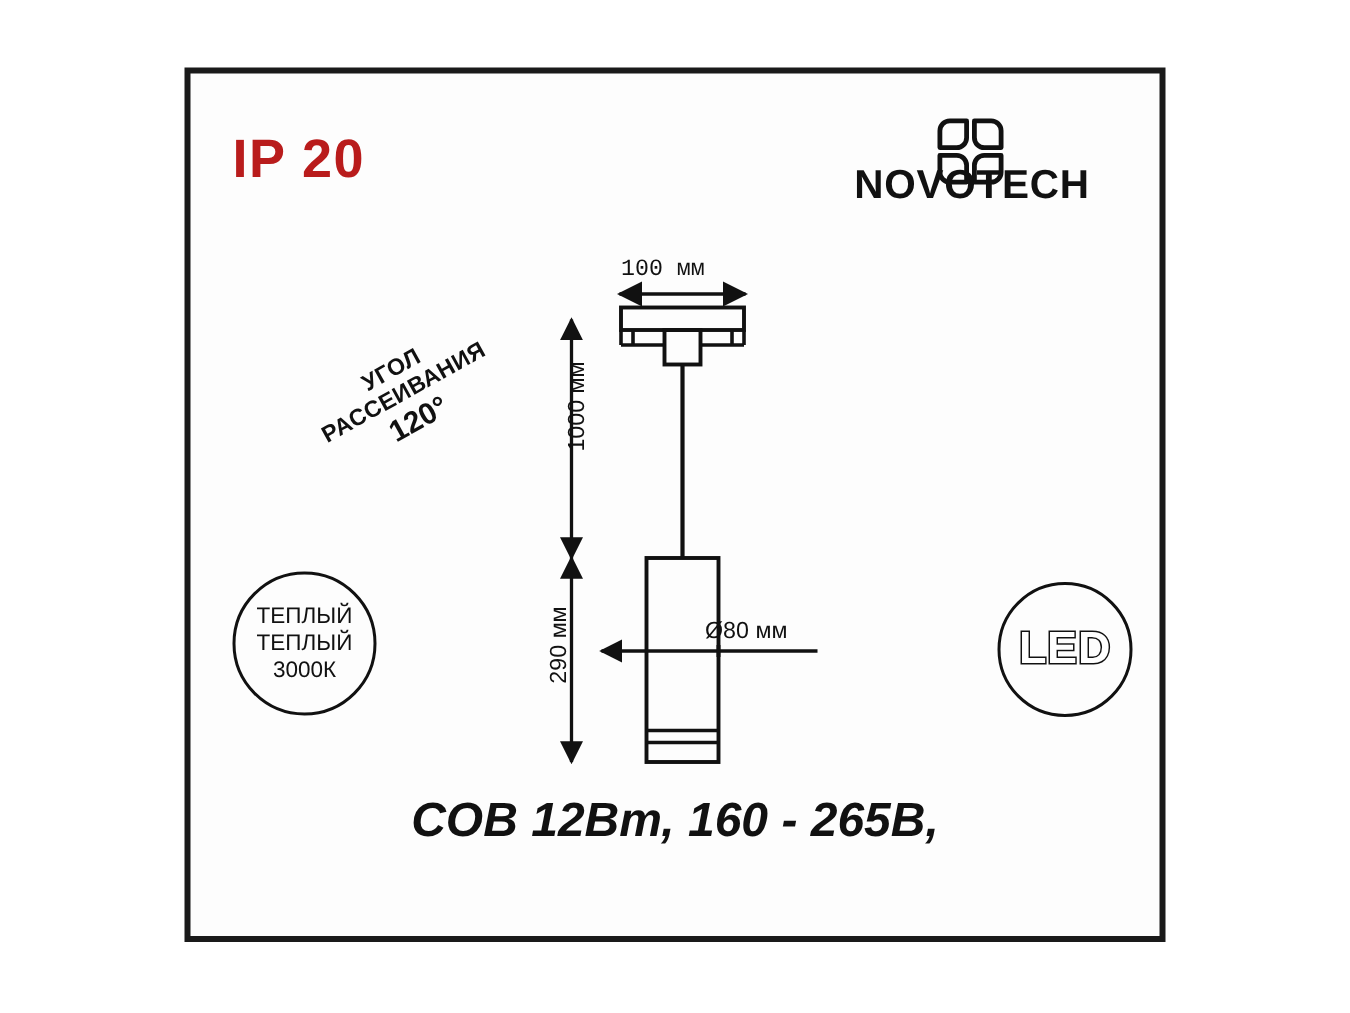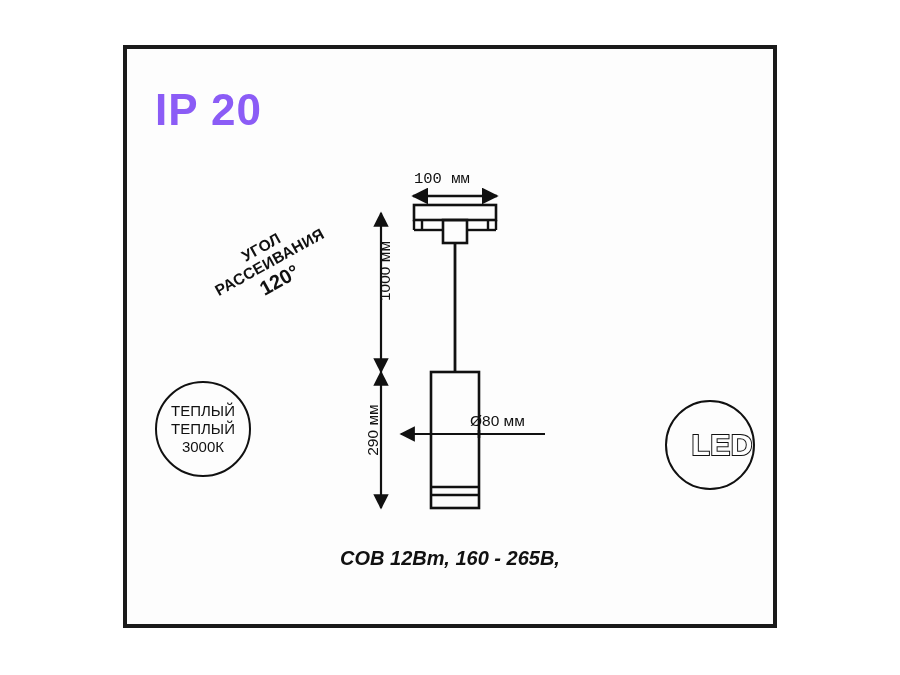"IP 20" #ip-rating { color: #8b5cf6 -> #b91c1c; font-size: 44px -> 36px }
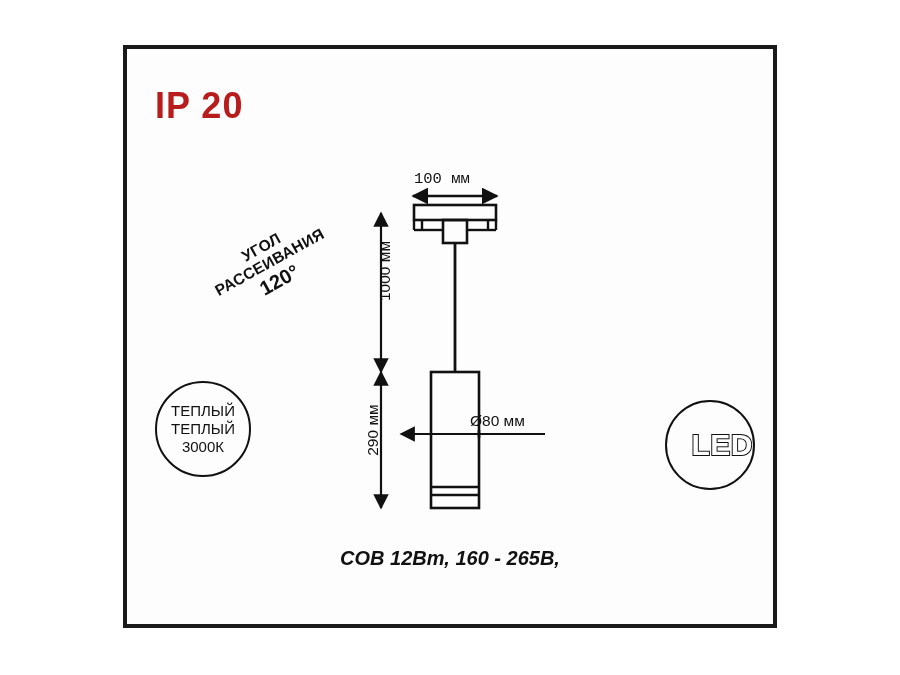"NOVOTECH" div { html: none -> <div> <svg> <g> <path></path> <path></path> <path></path> <path></path> </g> </svg> <svg> <text>NOVOTECH</text> </svg> </div> }
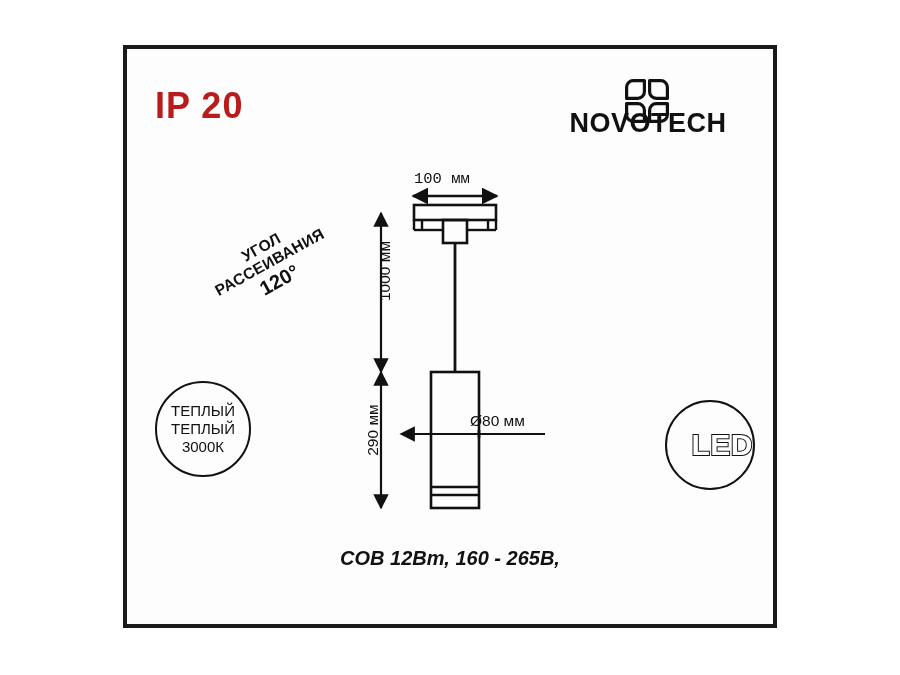"LED" #led-badge { justify-content: flex-end -> center; top: 400px -> 388px }
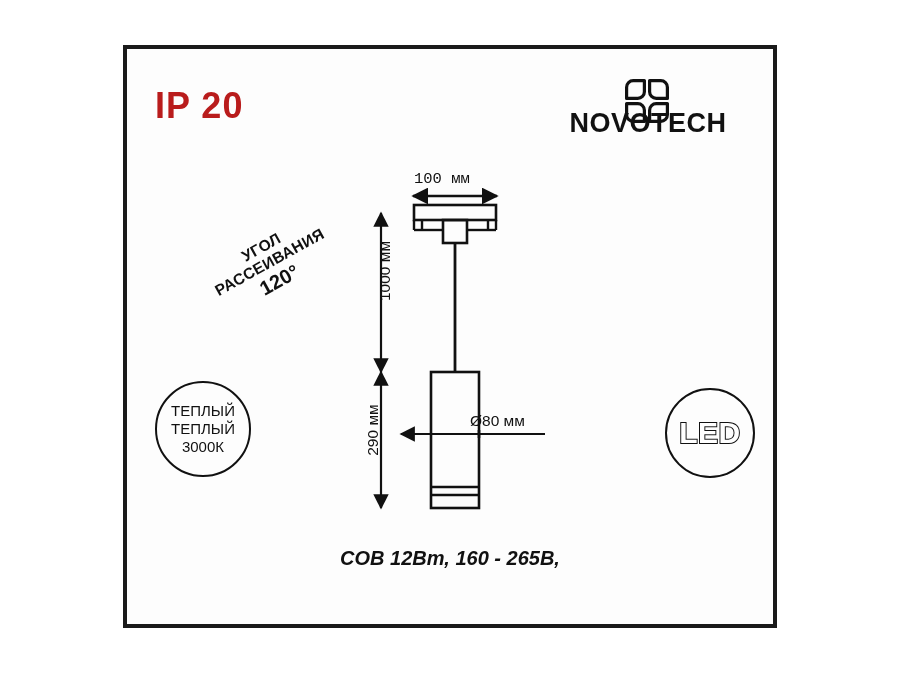"COB 12Вт, 160 - 265В," #specs .spec-line { font-size: 20px -> 32px; margin-top: 20px -> none }
